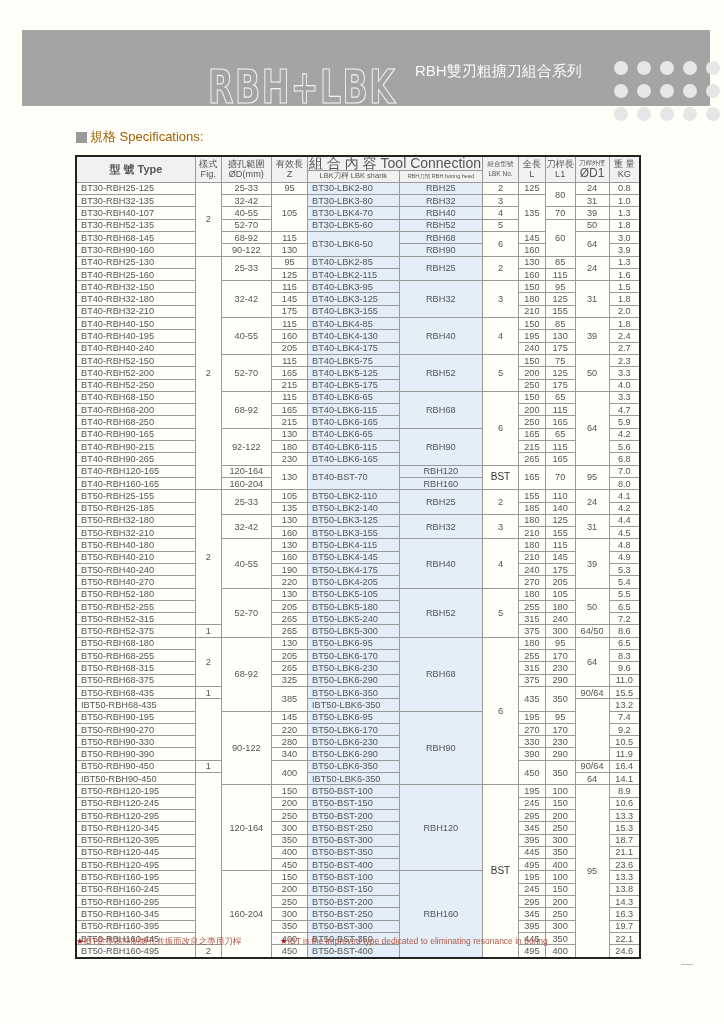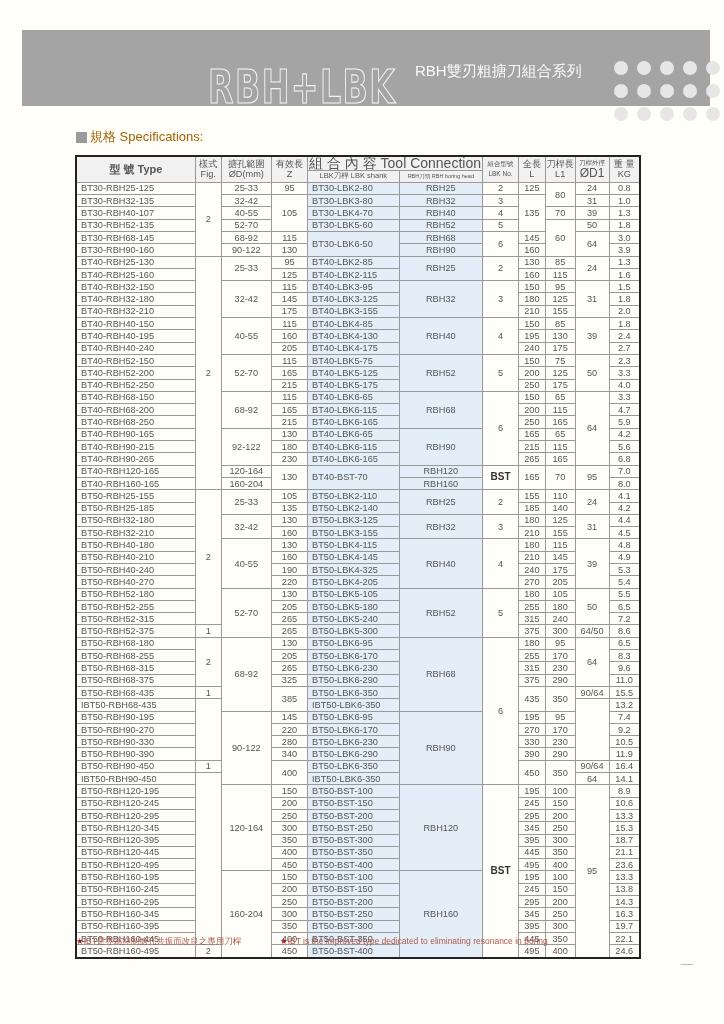"BST" td.bst { font-weight: bold -> normal }
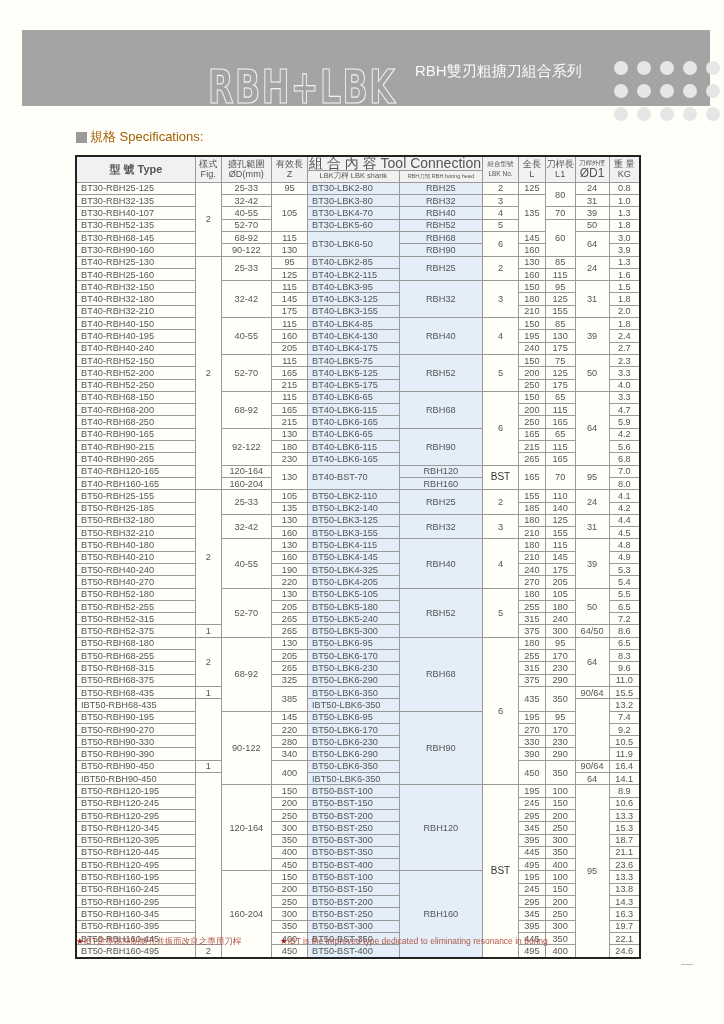"BT50-LBK4-325" td.shank { text: BT50-LBK4-325 -> BT50-LBK4-175 }
